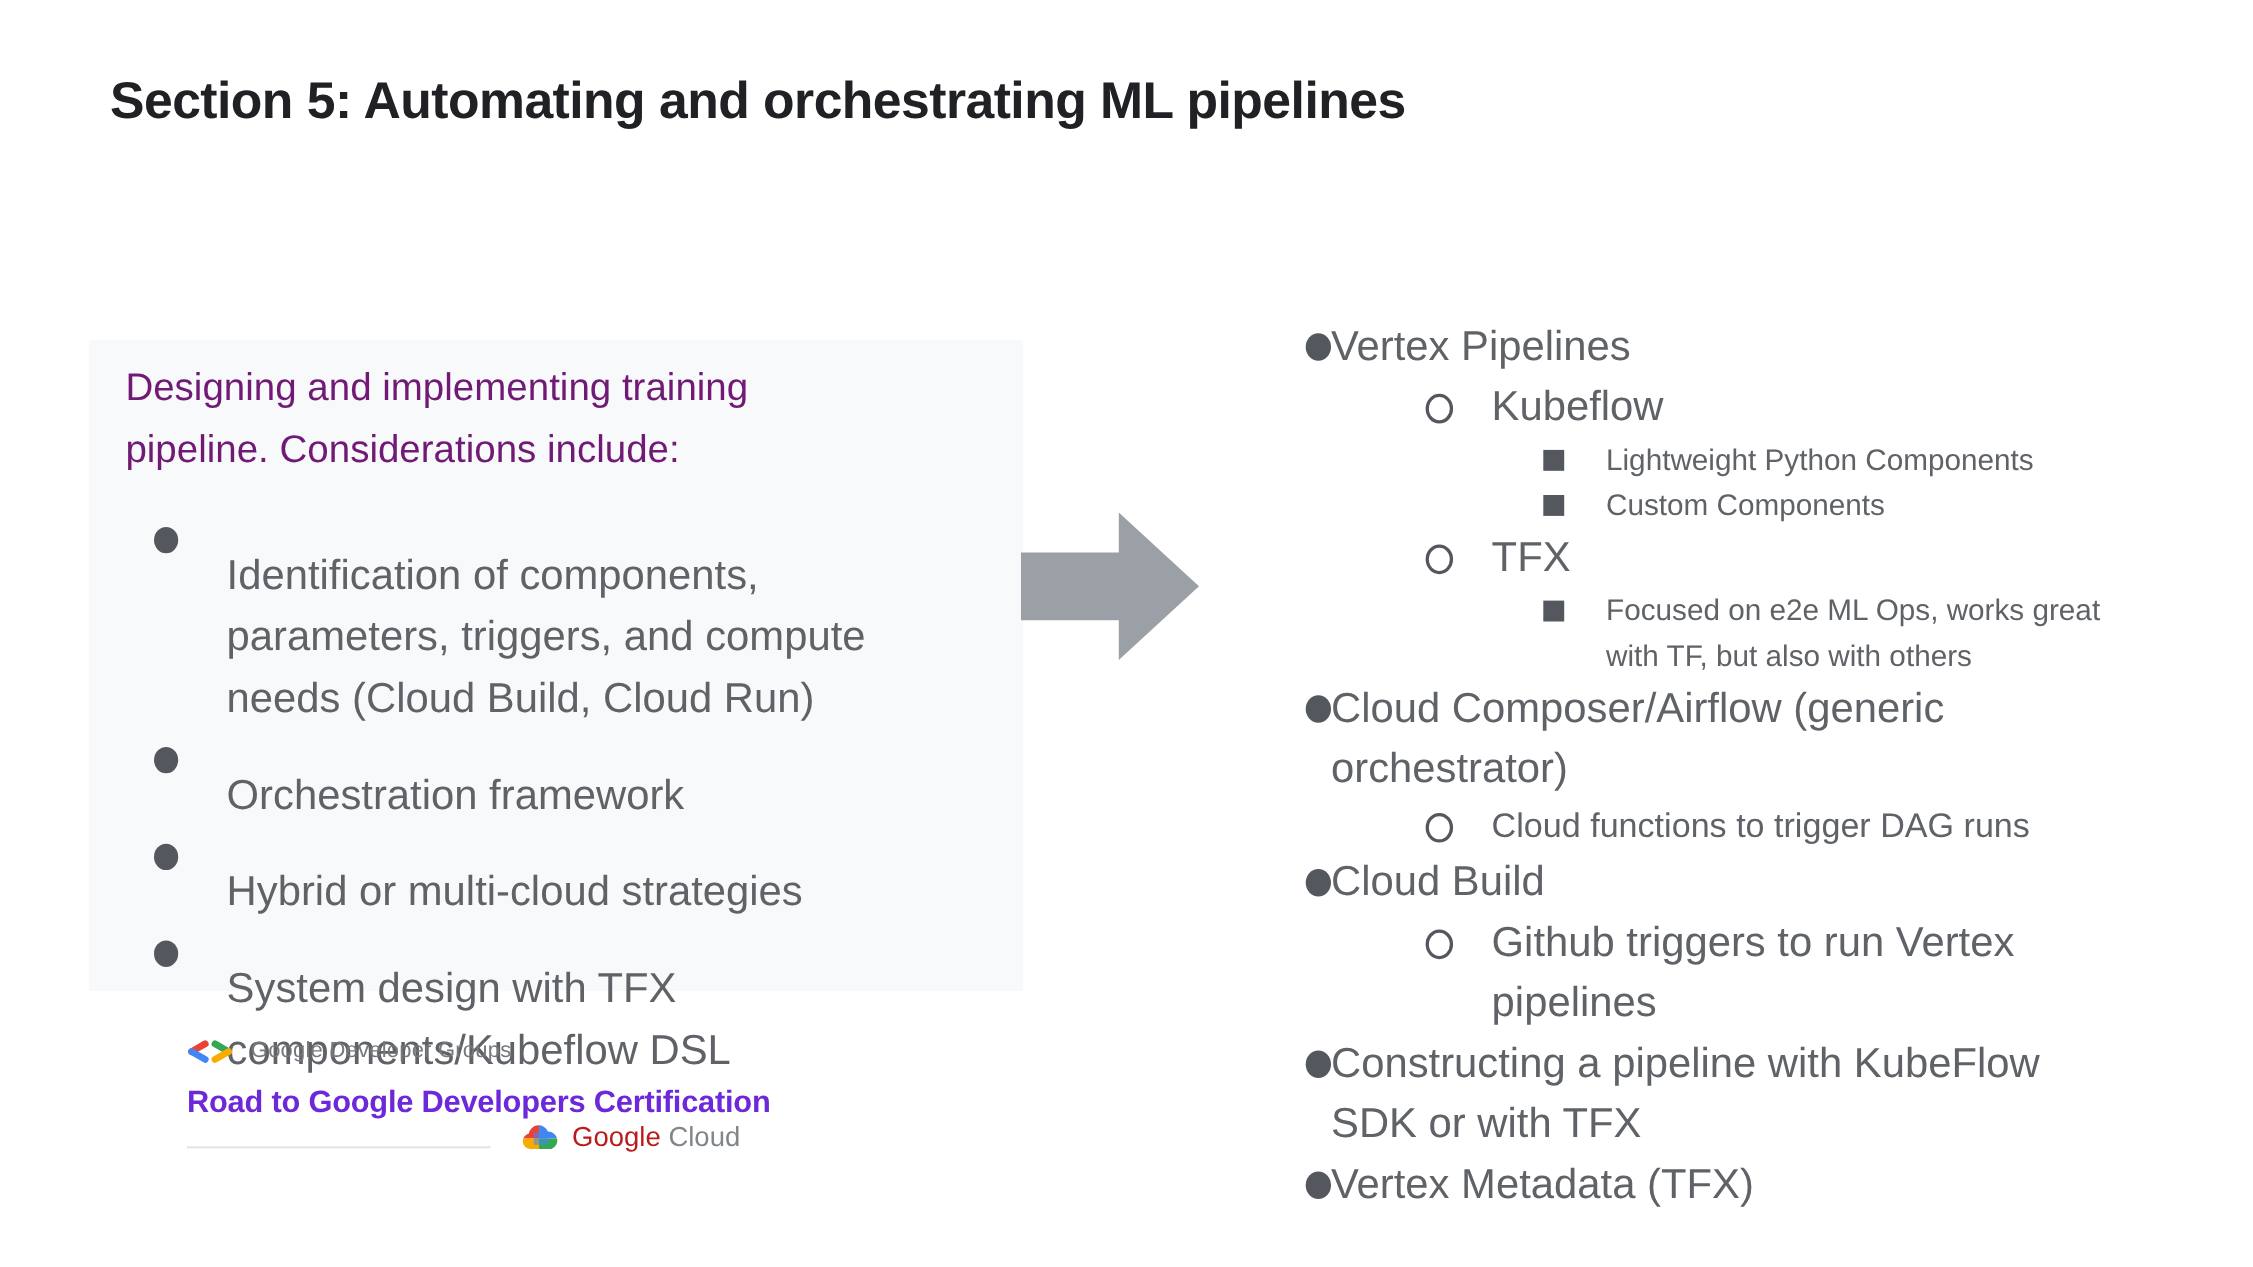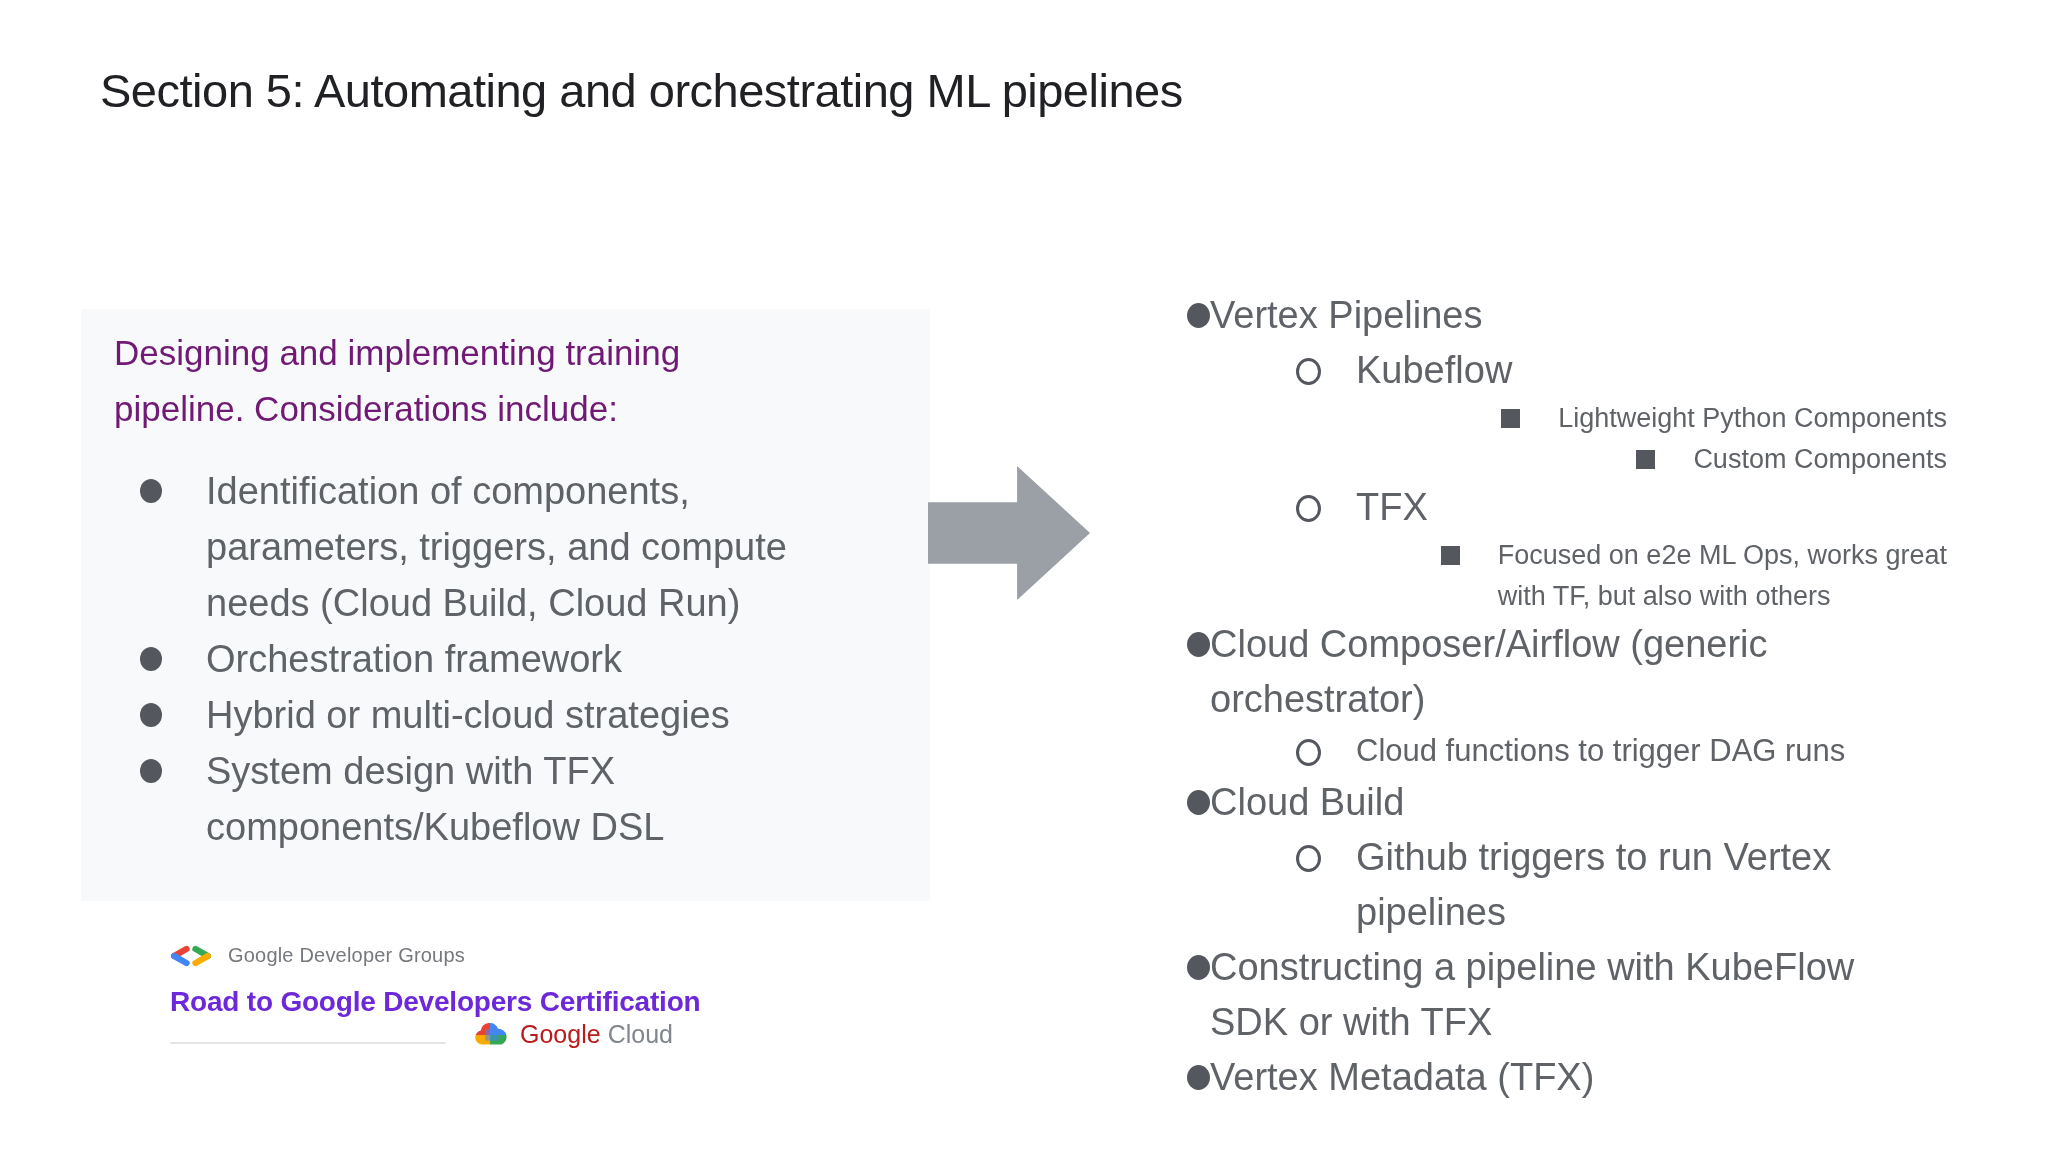"Section 5: Automating and orchestrating" .slide-title { font-weight: 400 -> 700 }
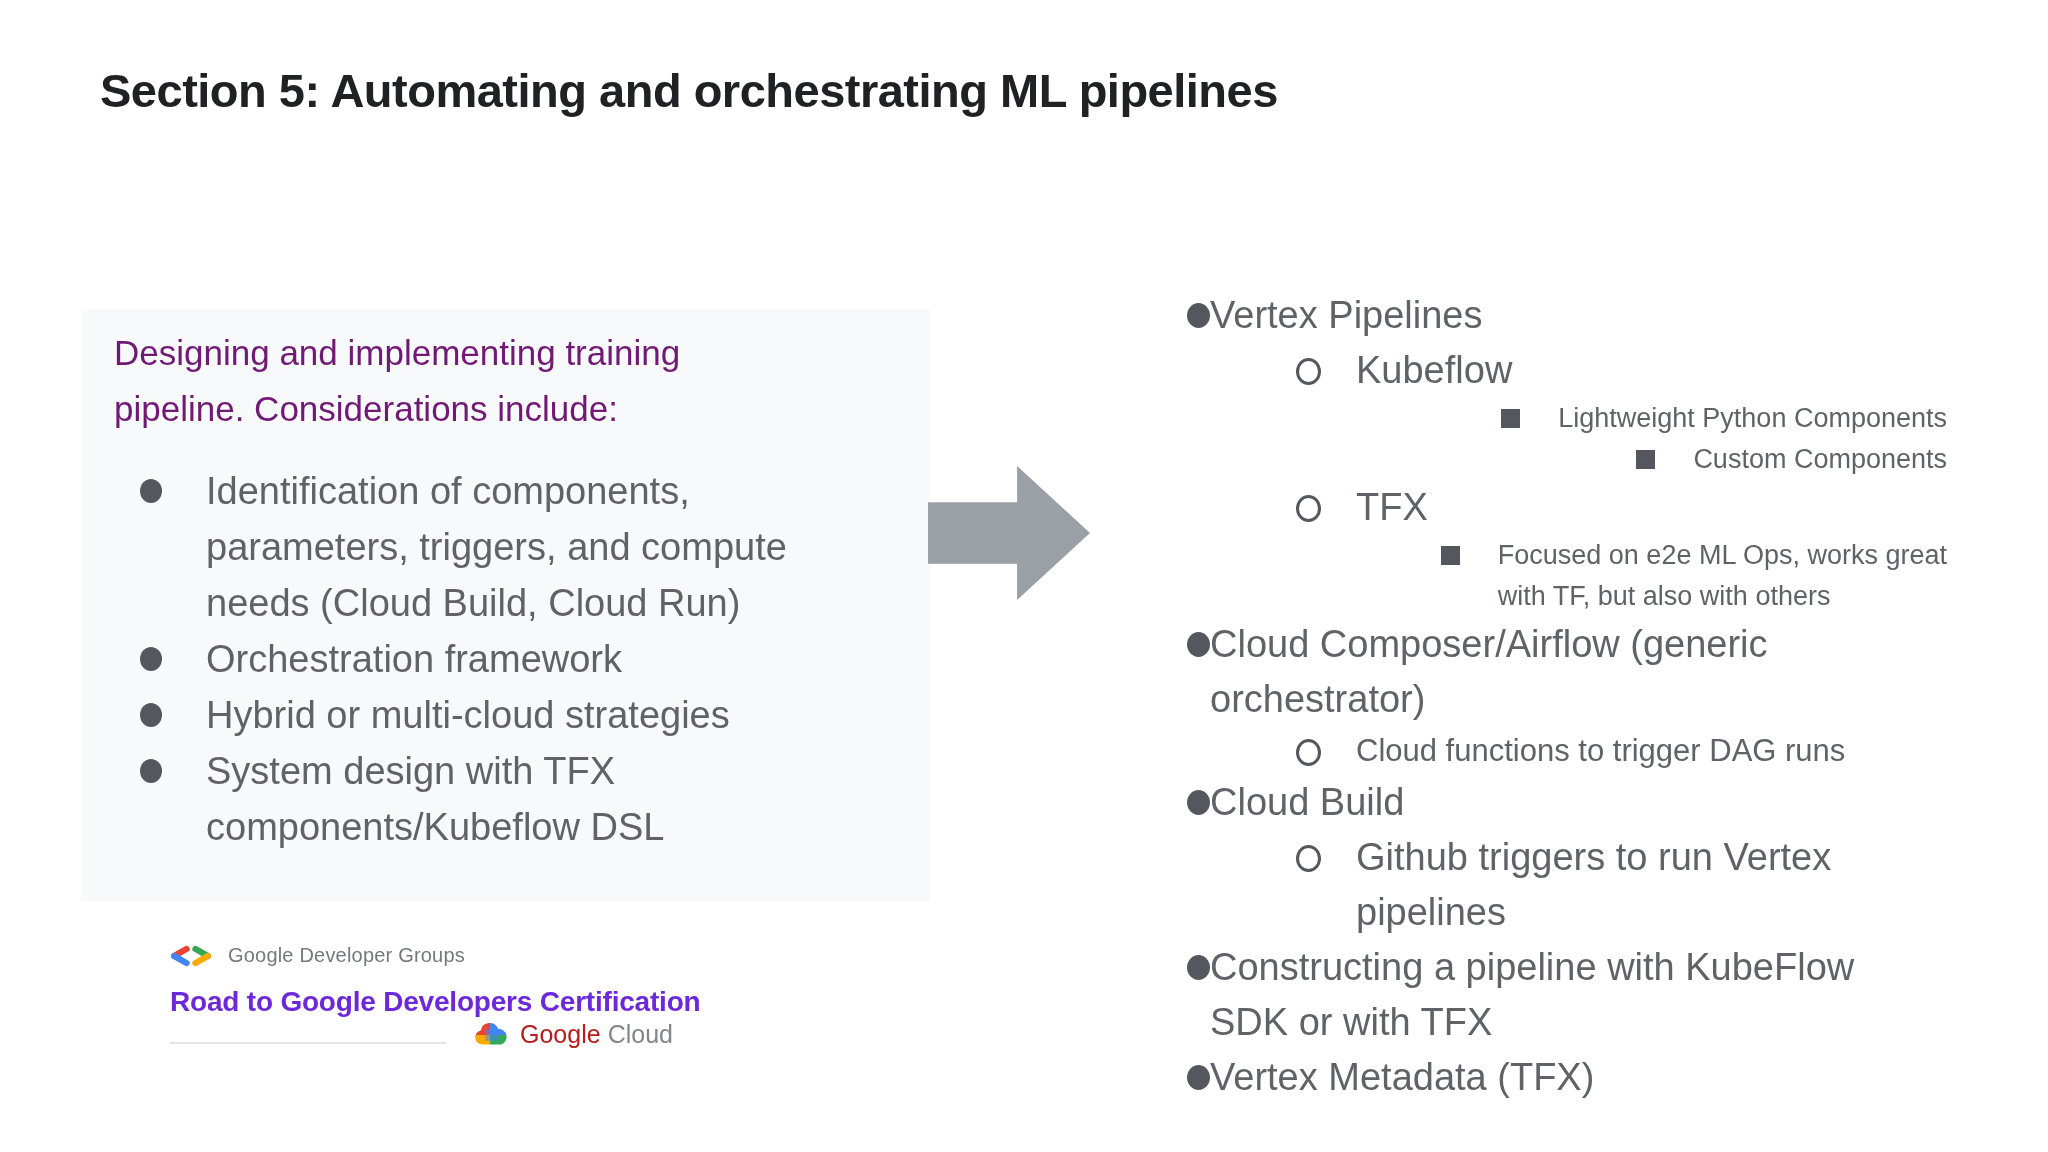"Lightweight Python Components" .right-list .lvl3 { justify-content: flex-end -> none }
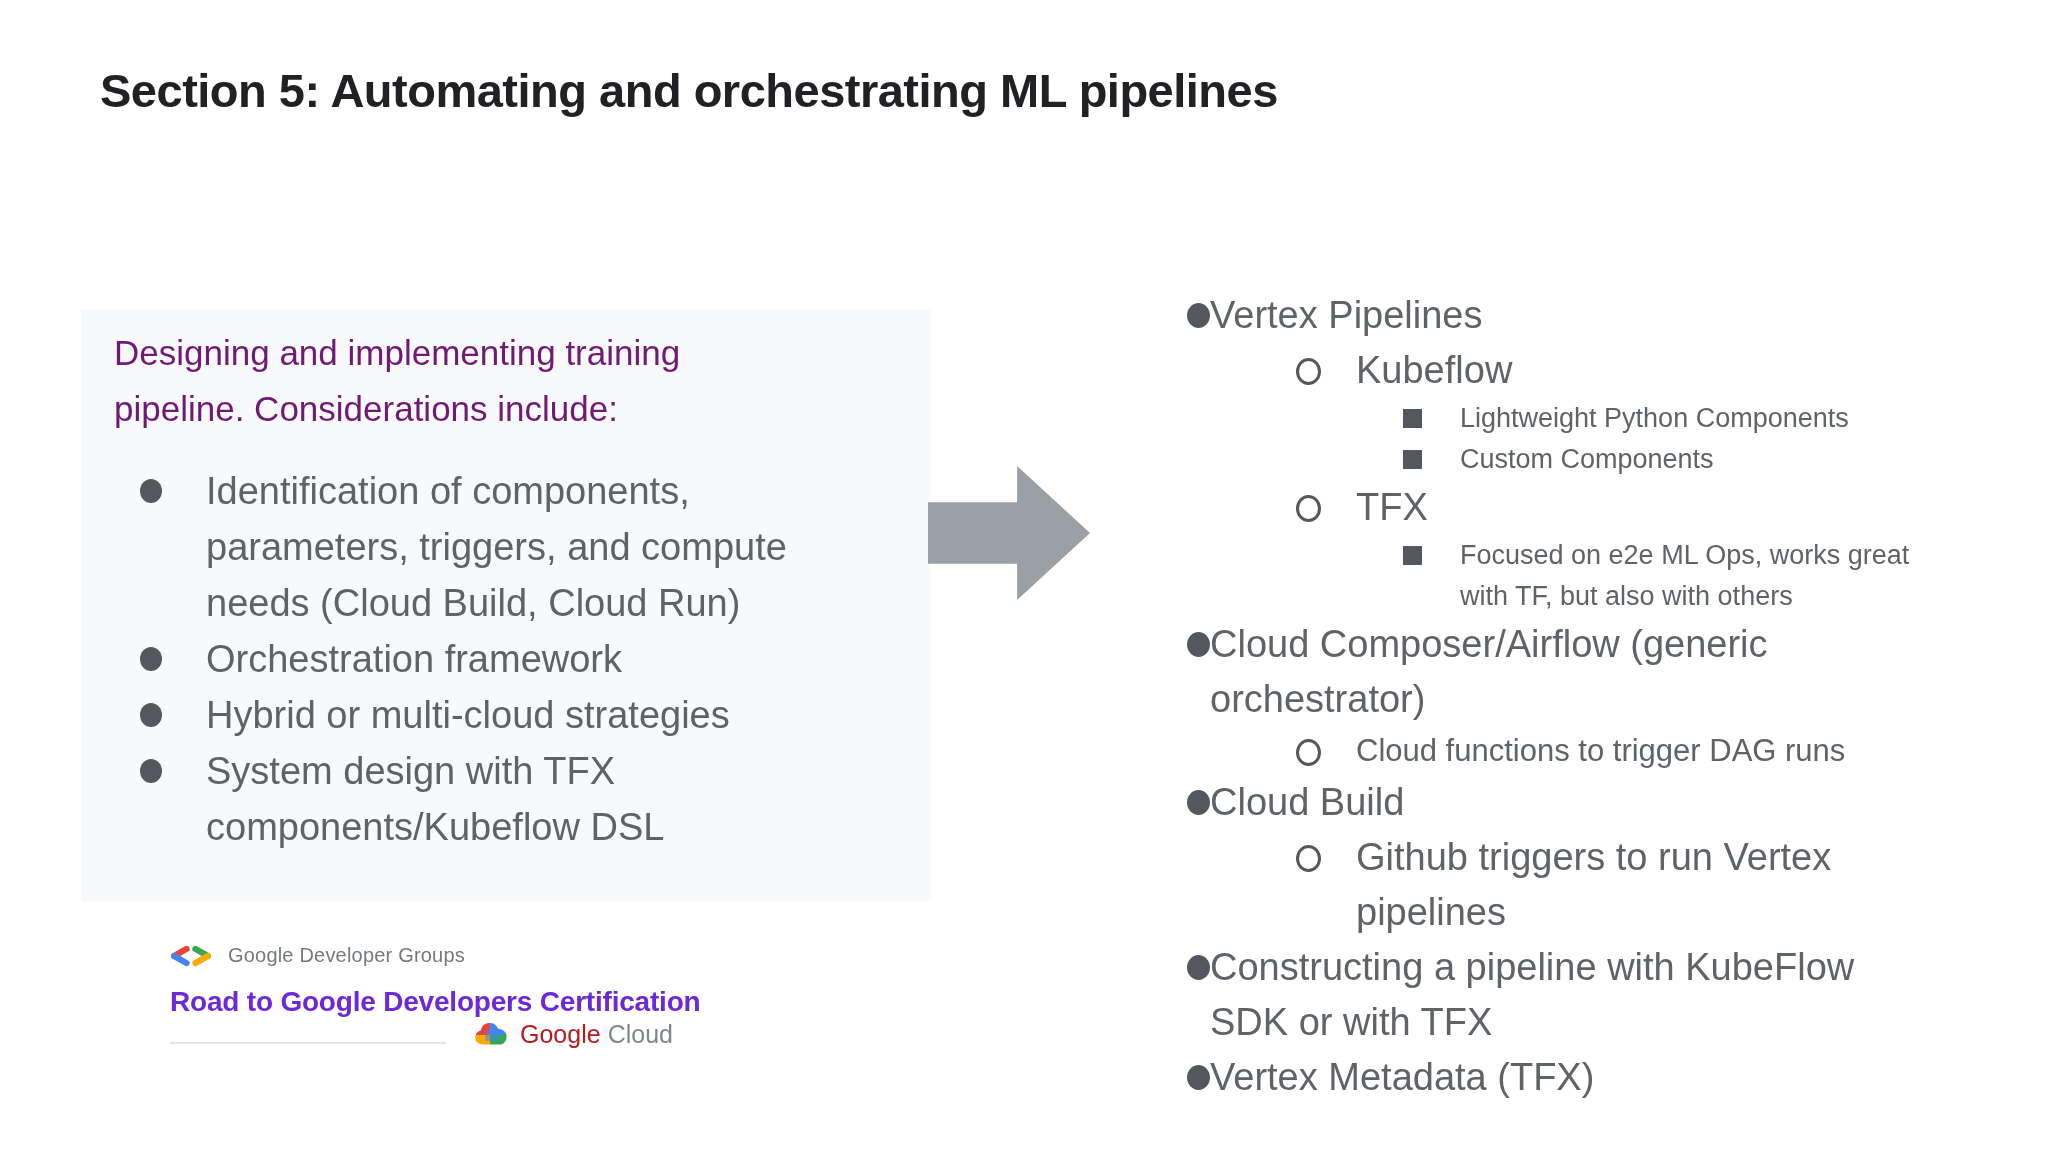"Identification of components," .left-list .txt { margin-top: none -> 32px }
